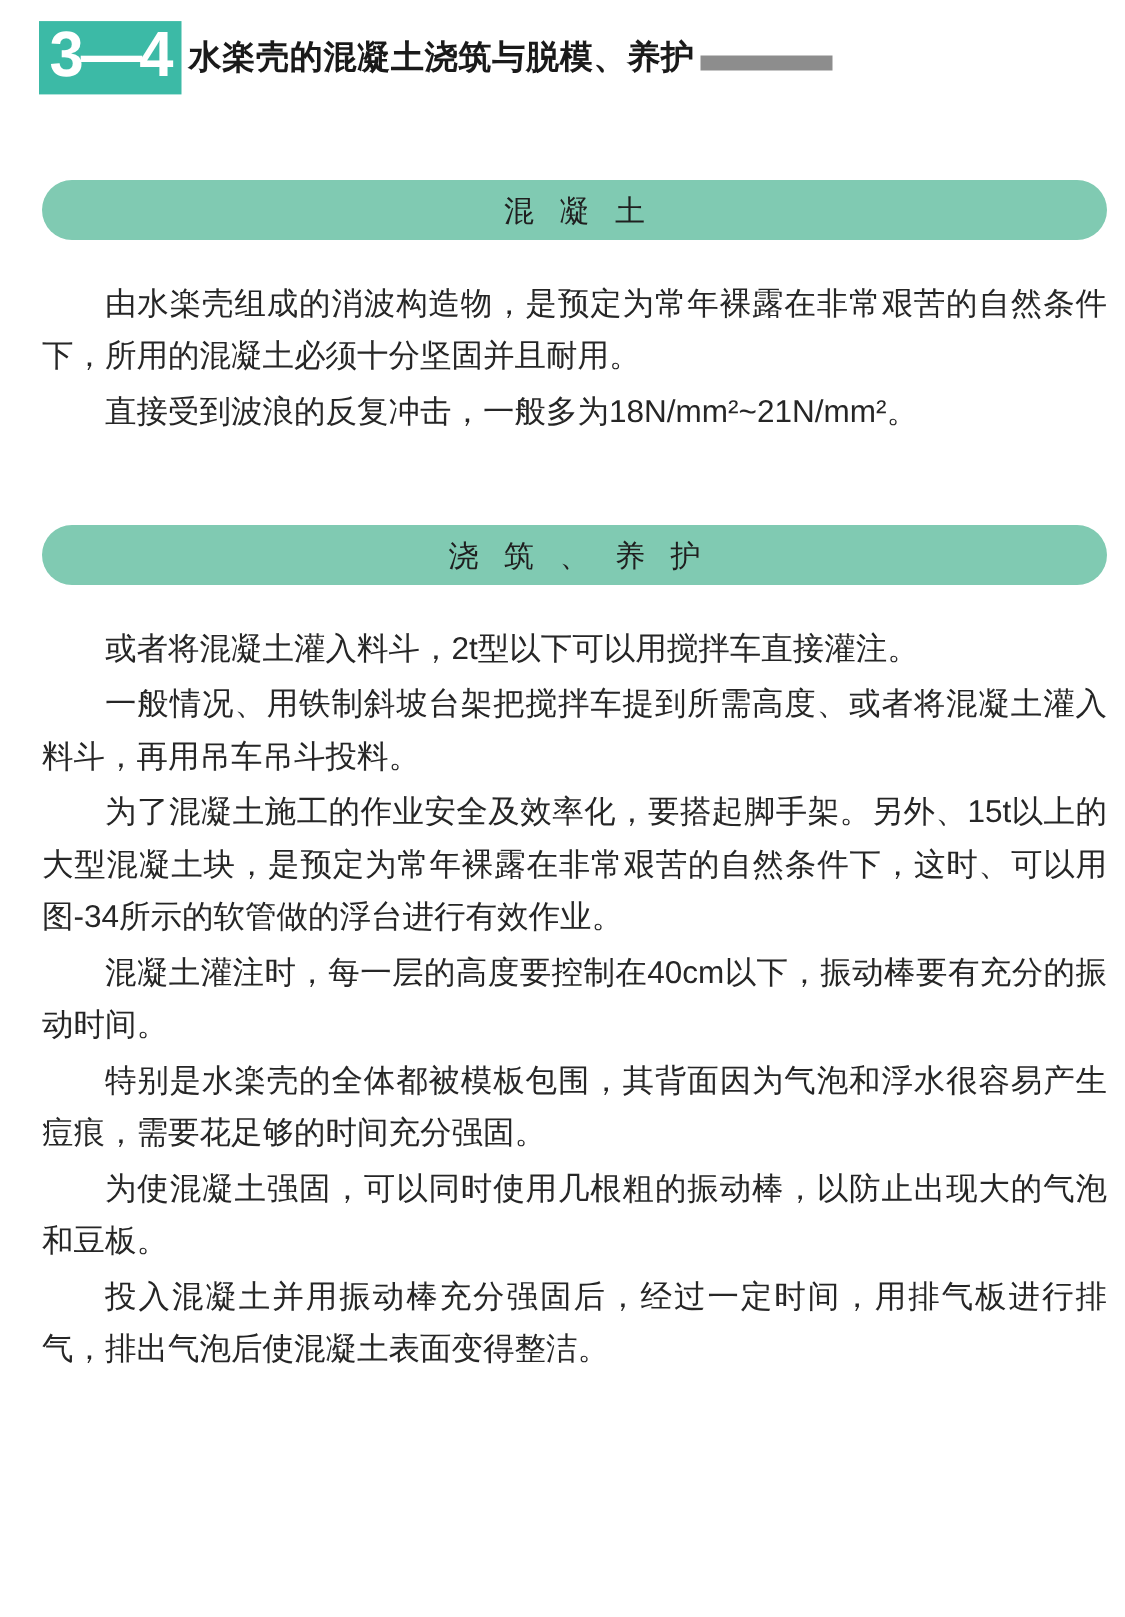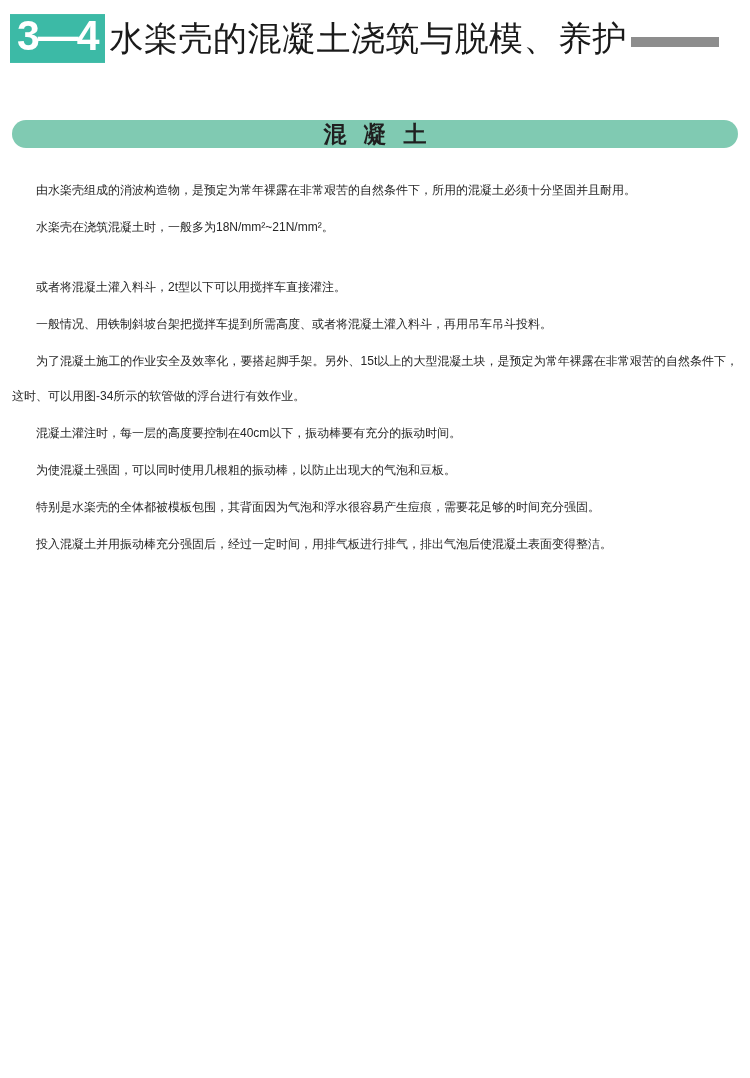"3—4" .page { padding-left: none -> 16px }
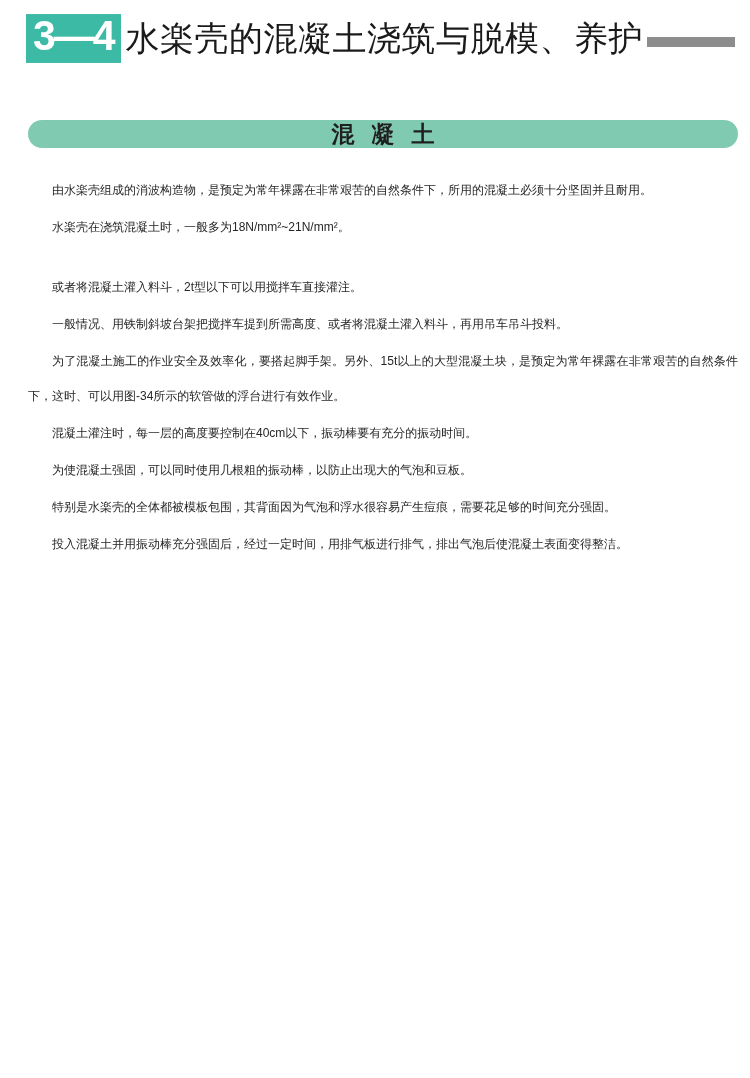"水楽壳的混凝土浇筑与脱模、养护" .page-title { font-size: 34px -> 22px; font-weight: normal -> bold }
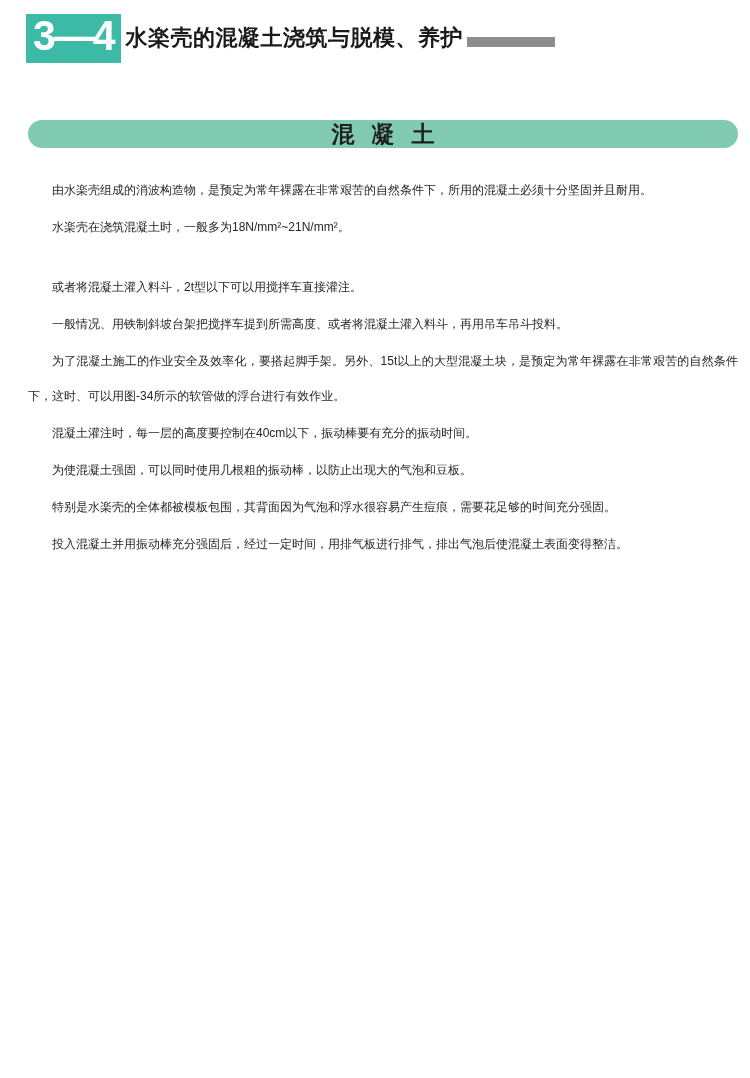"混凝土" .section-bar { font-size: 23px -> 20px; font-weight: 700 -> 400; height: 28px -> 40px }
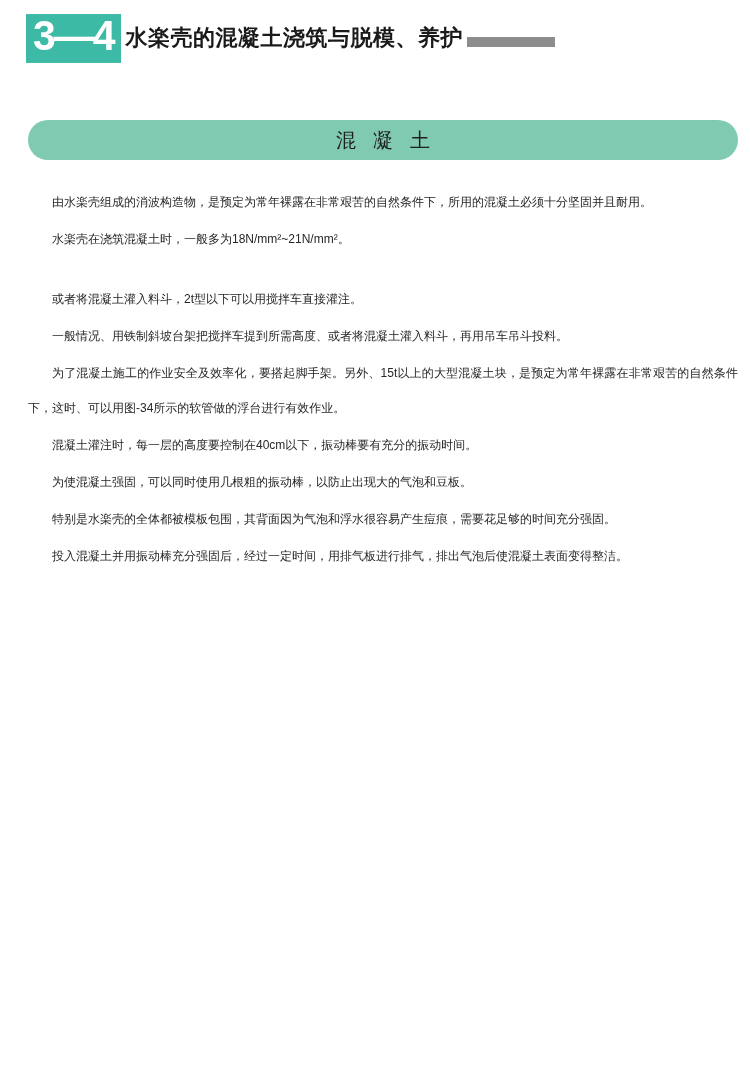"由水楽壳组成的消波构造物，是预定为常年裸露在非常艰苦的自然条件下，所用的混凝土必" .section-body { font-size: 12px -> 21px }
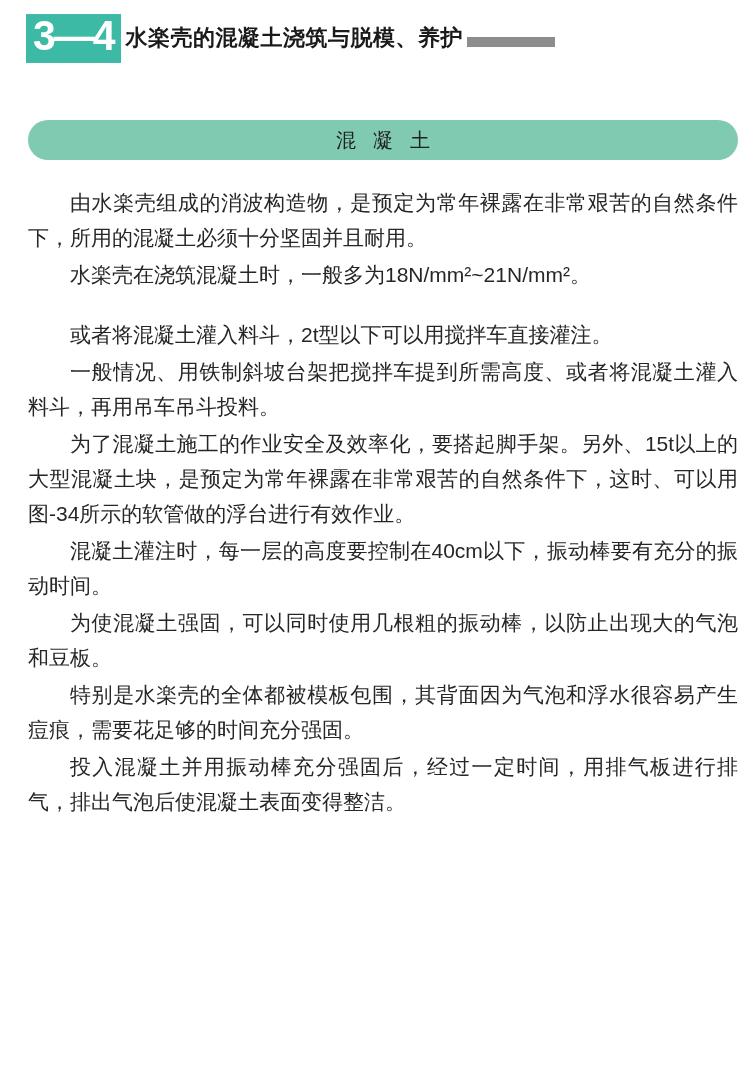"水楽壳在浇筑混凝土时，一般多为18N/mm²~21N/mm²。" p { text: 水楽壳在浇筑混凝土时 -> 直接受到波浪的反复冲击 }
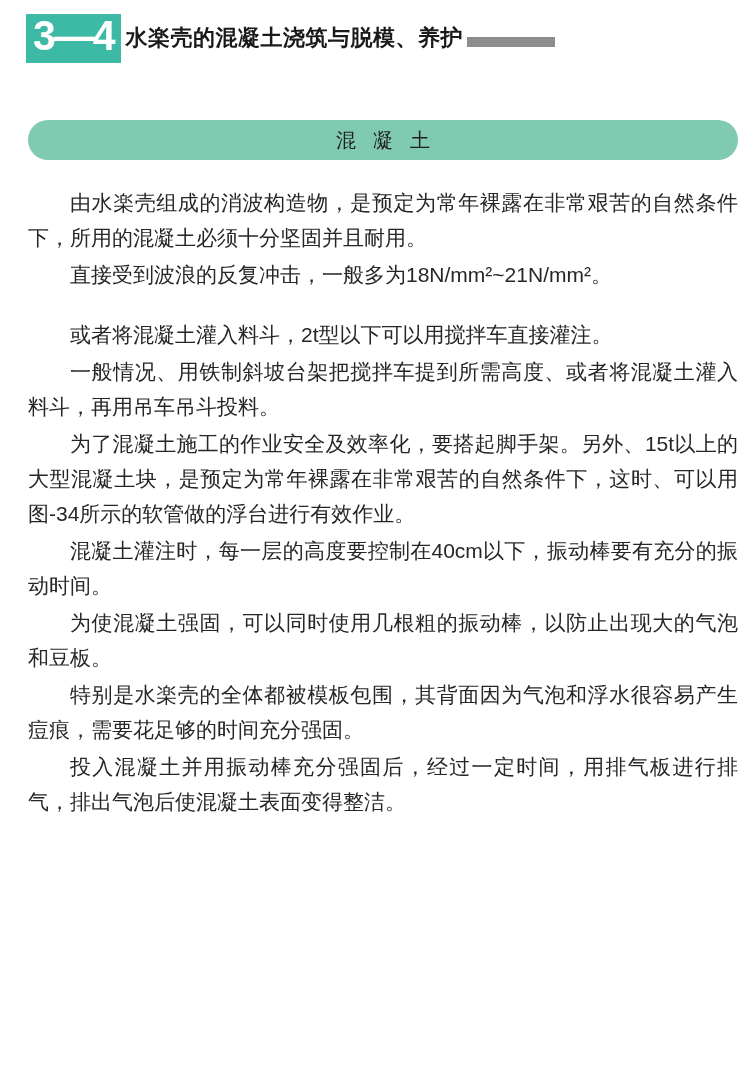"浇筑、养护" div.section-bar { html: none -> <div>浇筑、养护</div> }
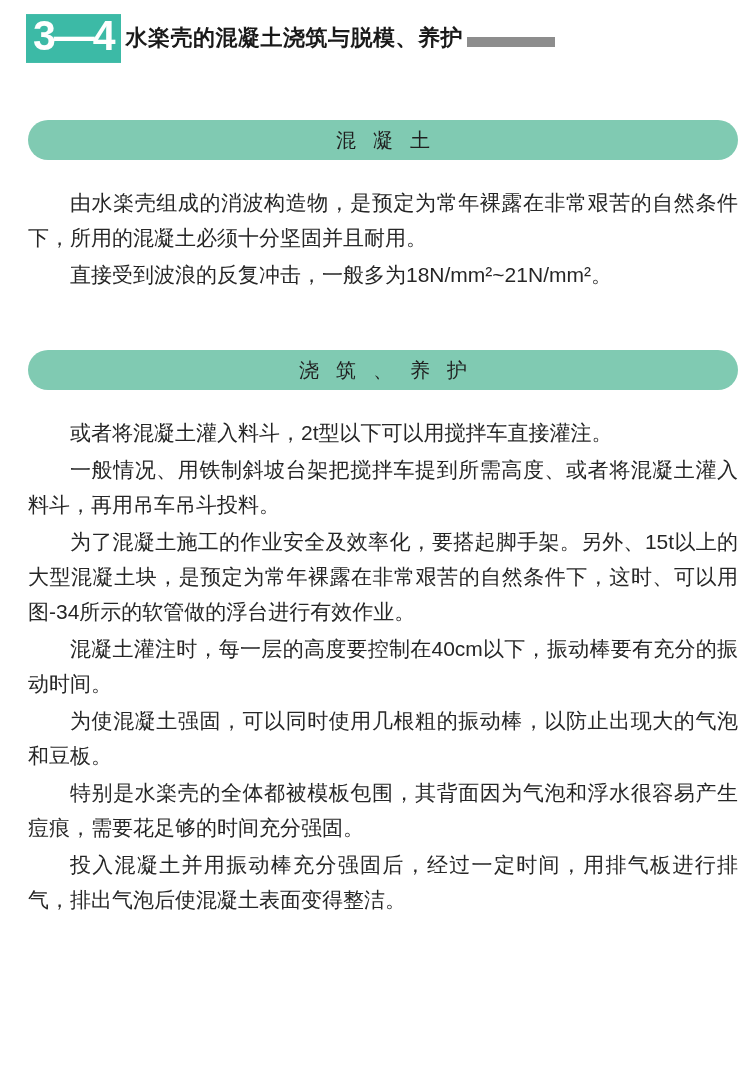"为使混凝土强固，可以同时使用几根粗的振动棒，以防止出现大的气泡和豆板。" p { order: before "特别是水楽壳的全体都被模板包围，其背面因为气泡和浮水很容易产生痘痕，需要花足够的" -> after "特别是水楽壳的全体都被模板包围，其背面因为气泡和浮水很容易产生痘痕，需要花足够的" }
